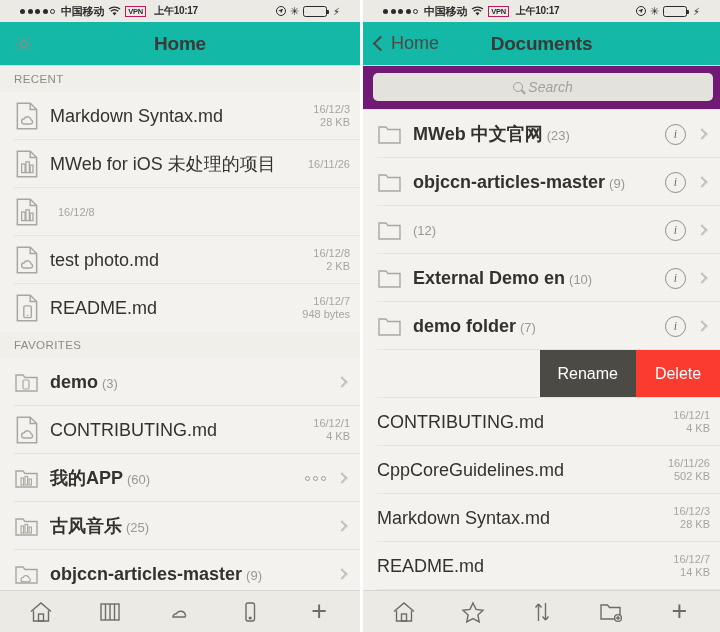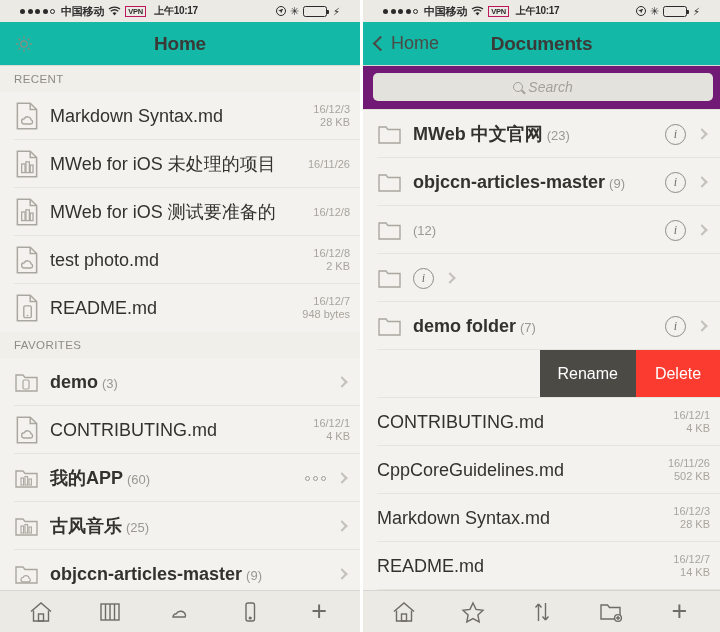"MWeb for iOS 测试要准备的" div.row-main { html: <div> <span>MWeb for iOS 测试要准备的</span> </div> -> none }
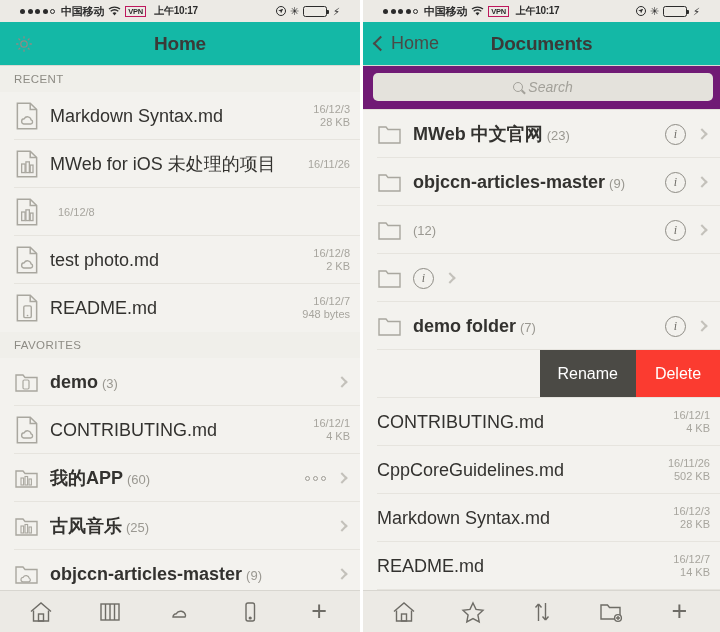"External Demo en" div.row-main { html: none -> <div> <span>External Demo en</span> <span>(10)</span> </div> }
